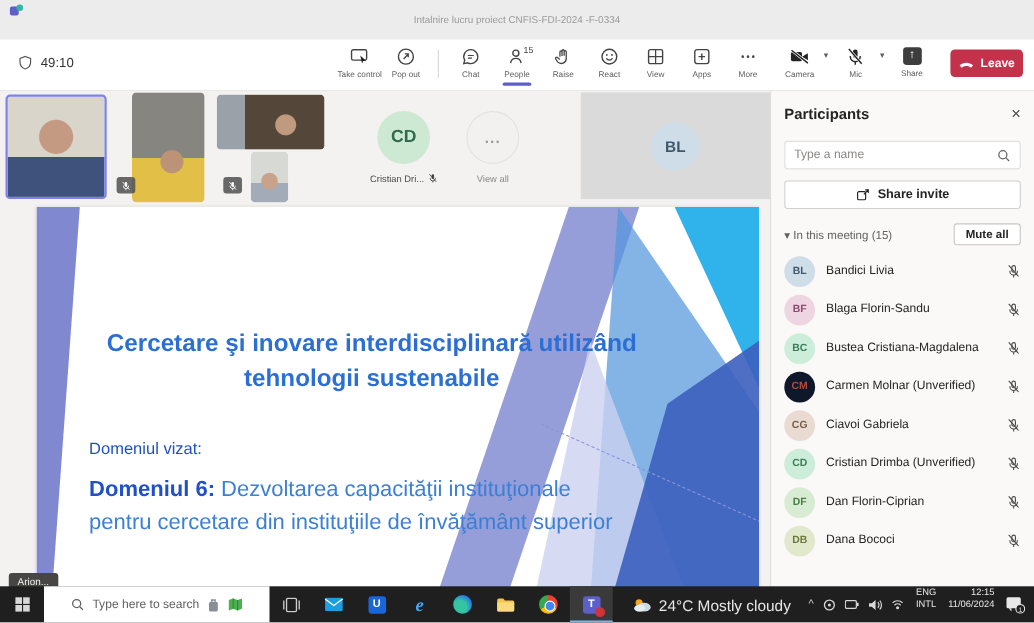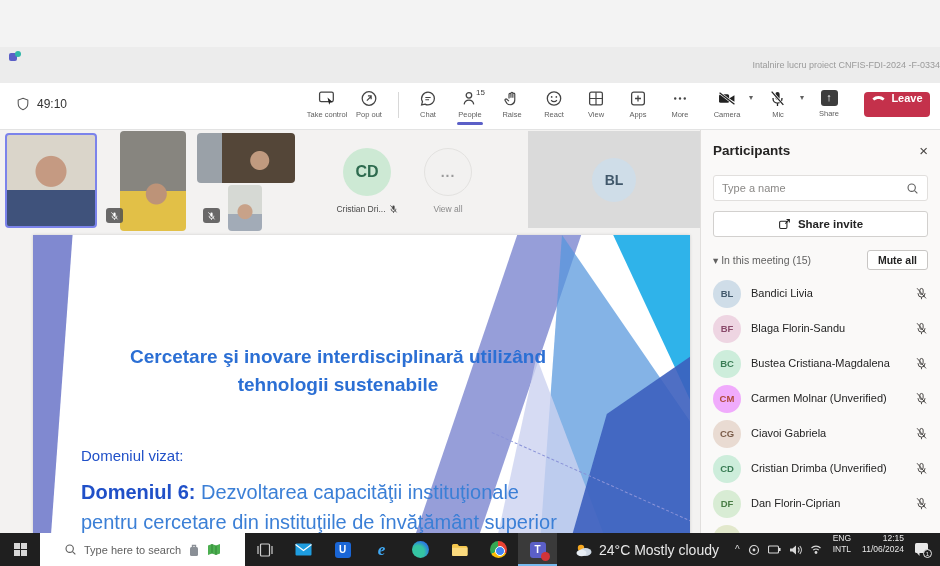"Intalnire lucru proiect CNFIS-FDI-2024" .titlebar { justify-content: flex-end -> center; margin-top: 47px -> none }
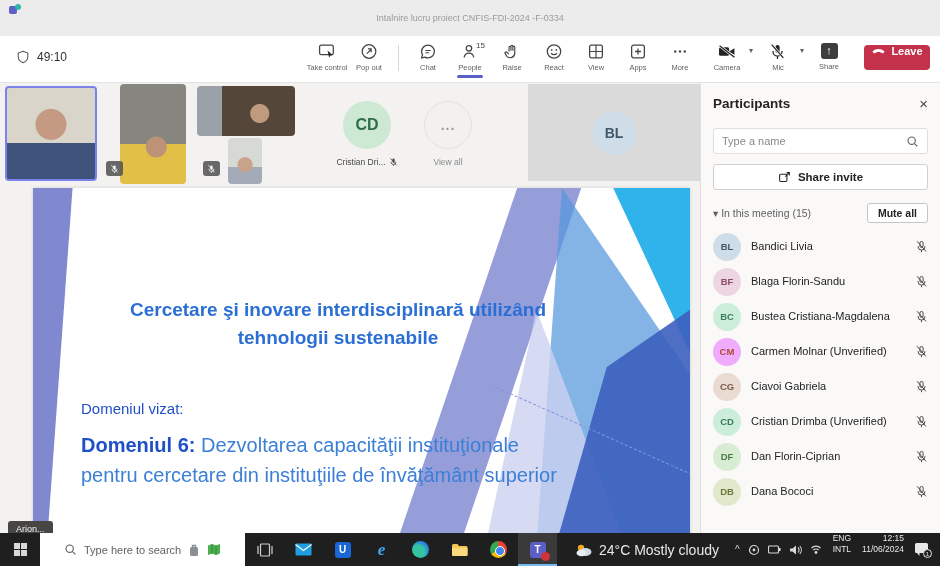"Leave" .leave-btn { align-items: none -> center }
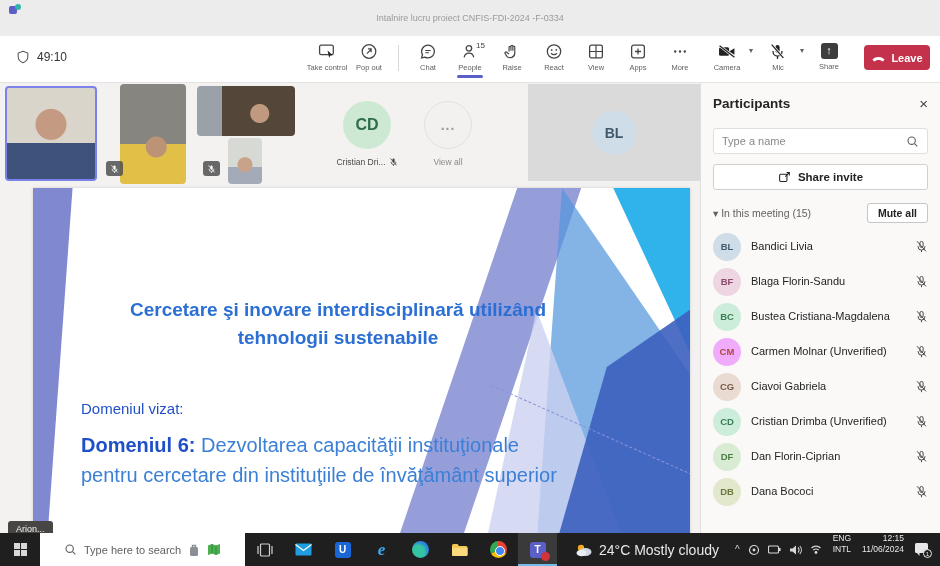"Cercetare şi inovare interdisciplinară" .slide-title { font-size: 19px -> 22px }
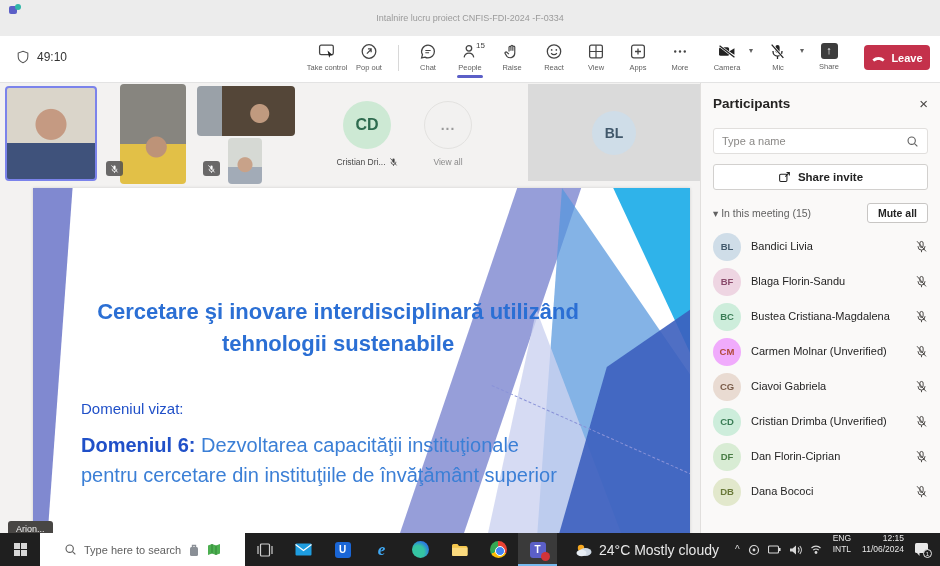"CM" div.p-av { background-color: #f0abfc -> #0f172a }
